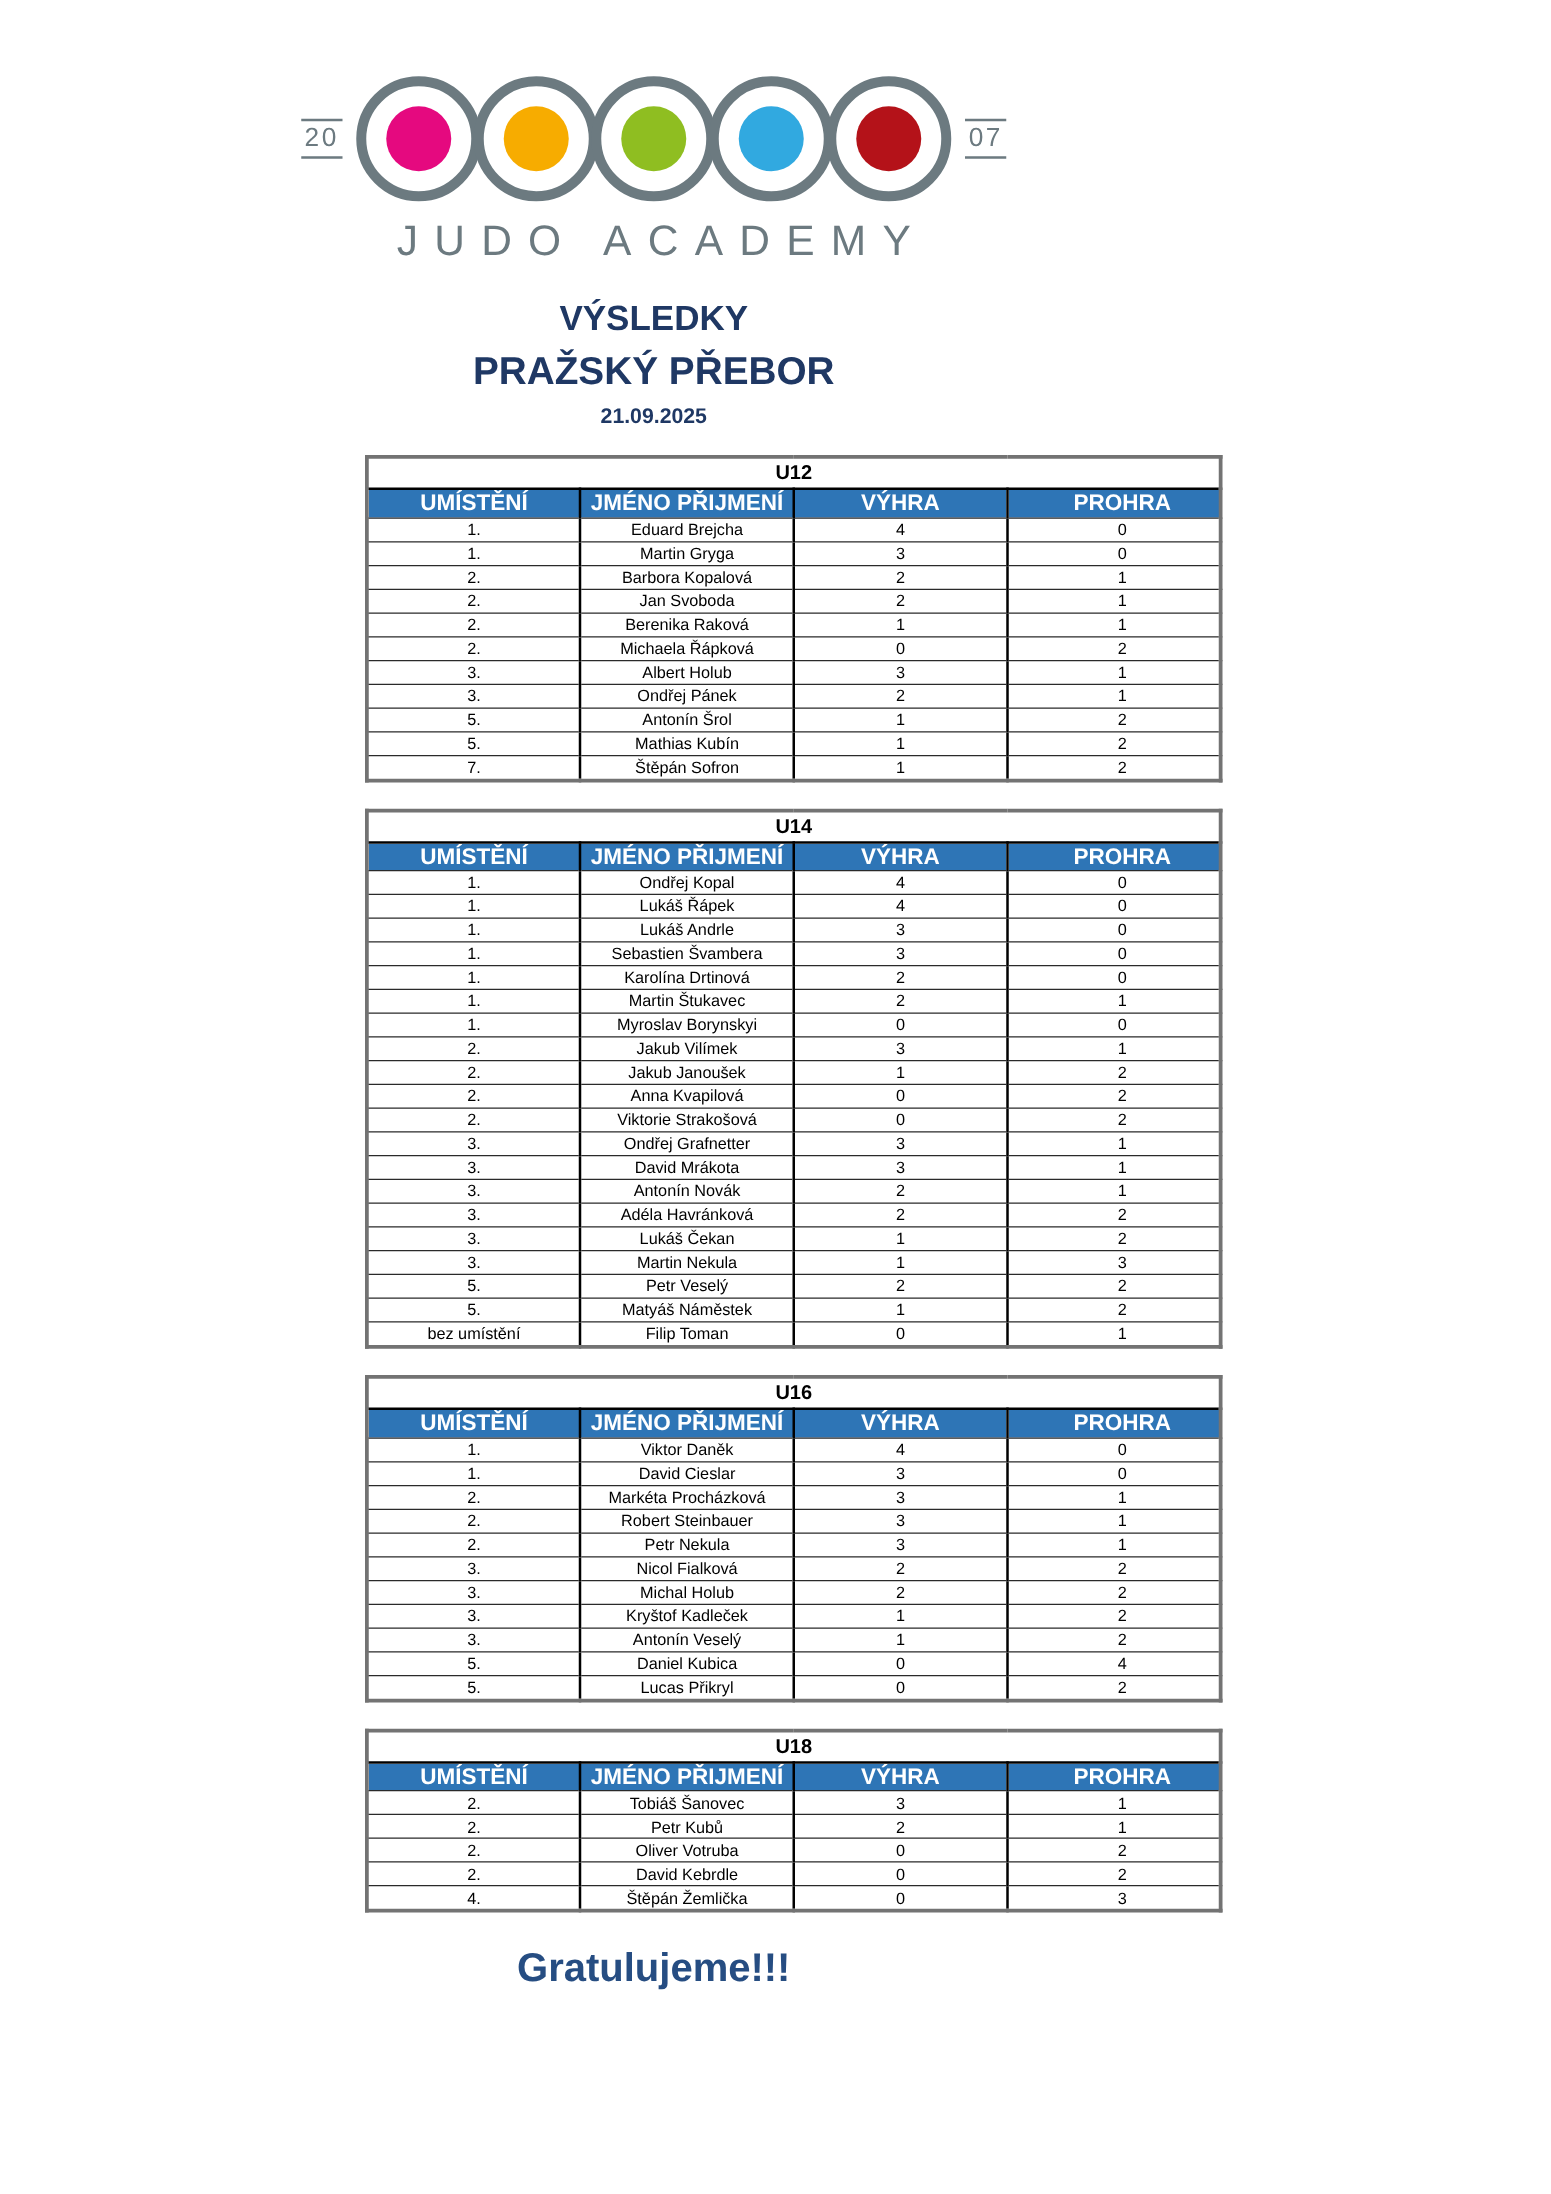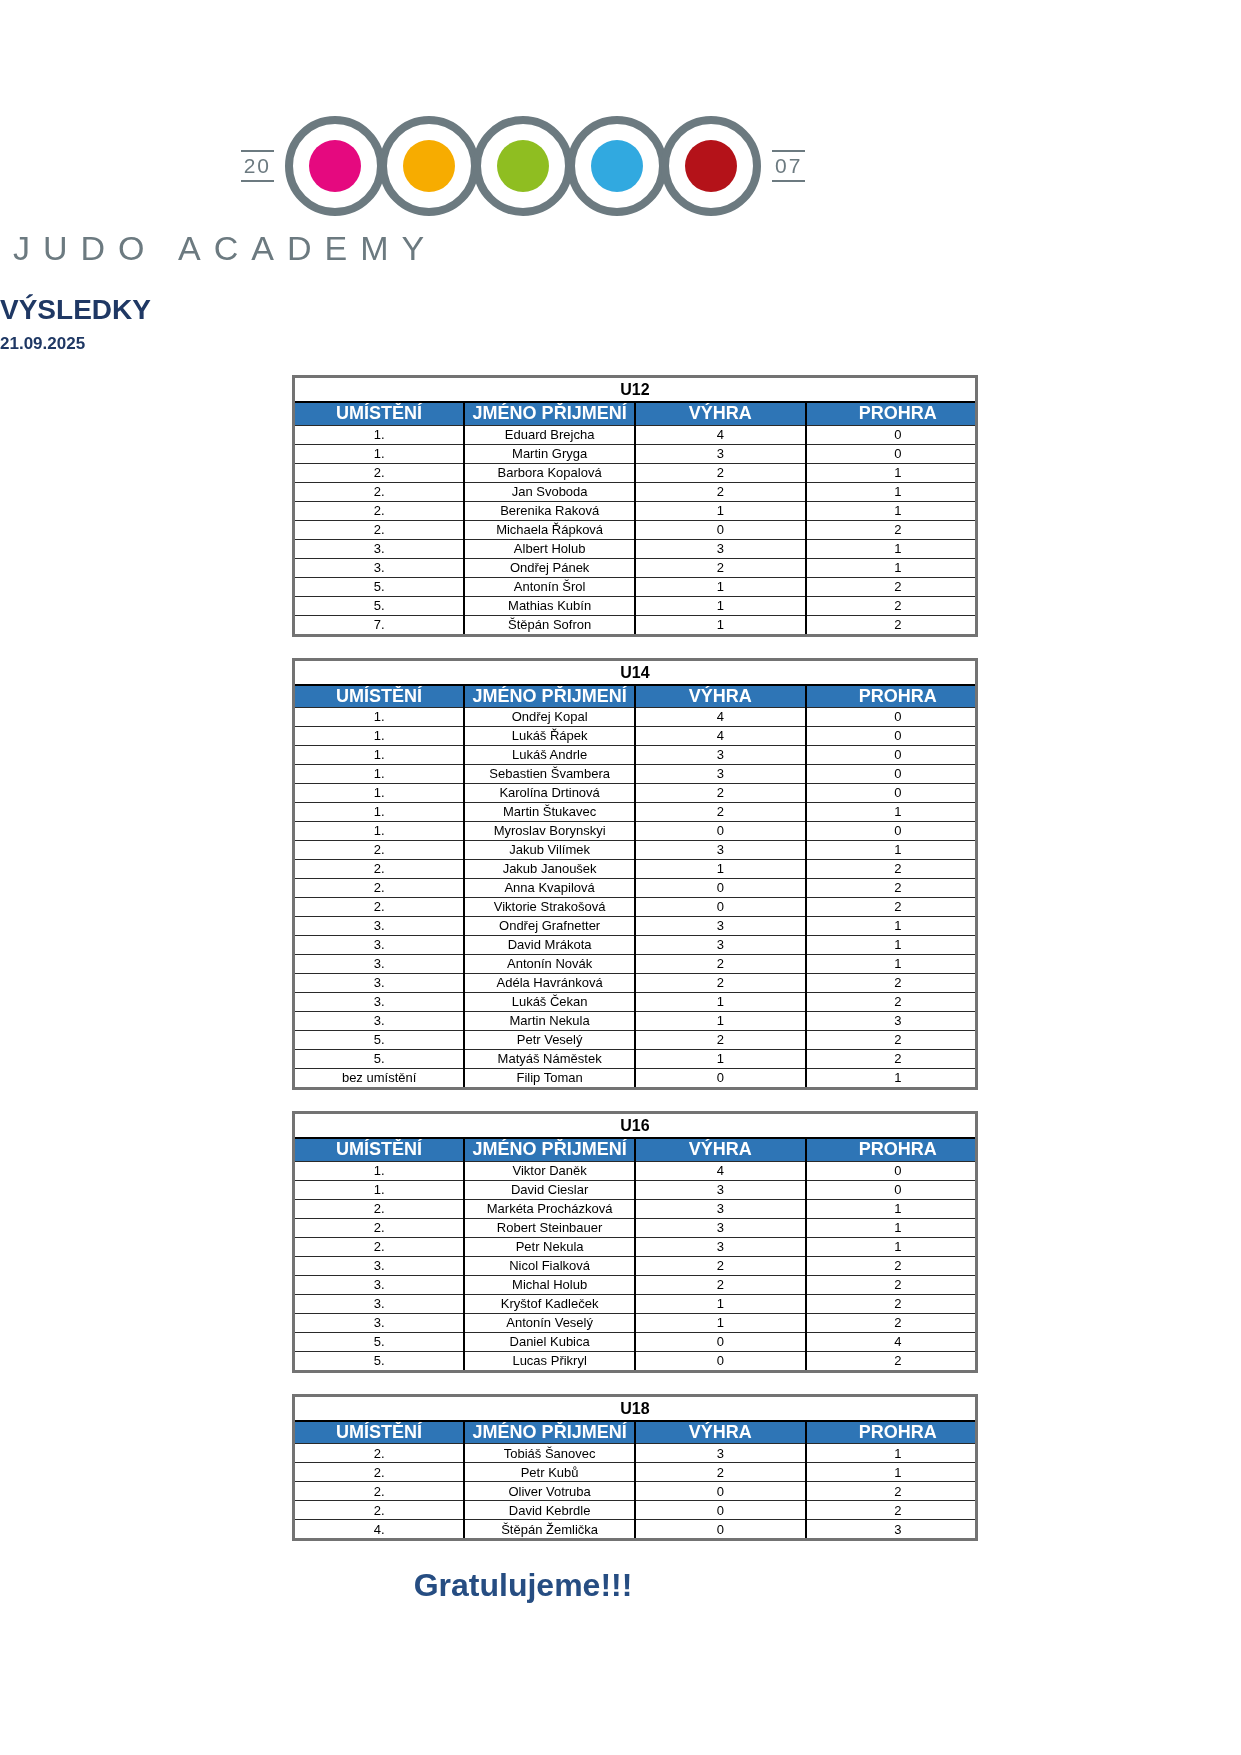"20" .header-area { padding-top: 116px -> 61px; text-align: none -> center }
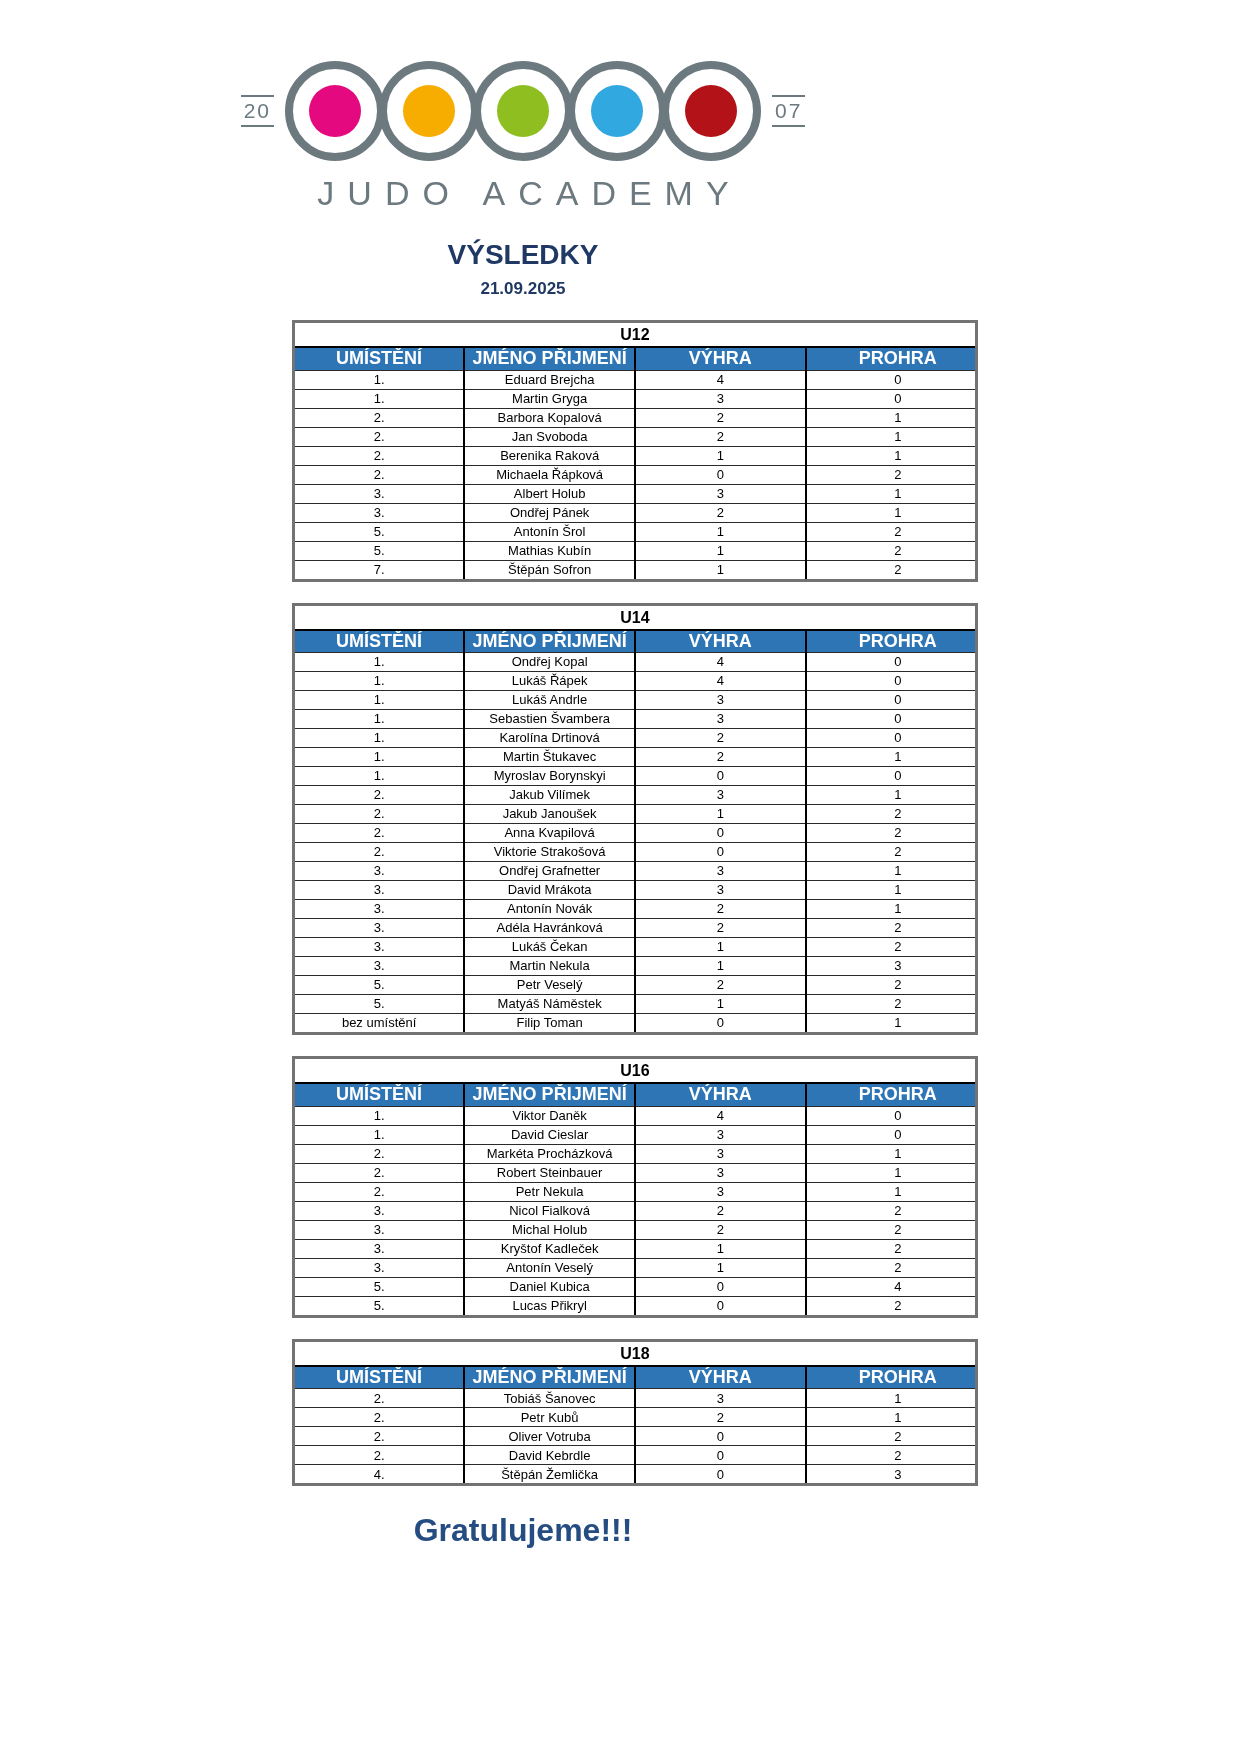"PRAŽSKÝ PŘEBOR" div.event-title { html: none -> <div>PRAŽSKÝ PŘEBOR</div> }
